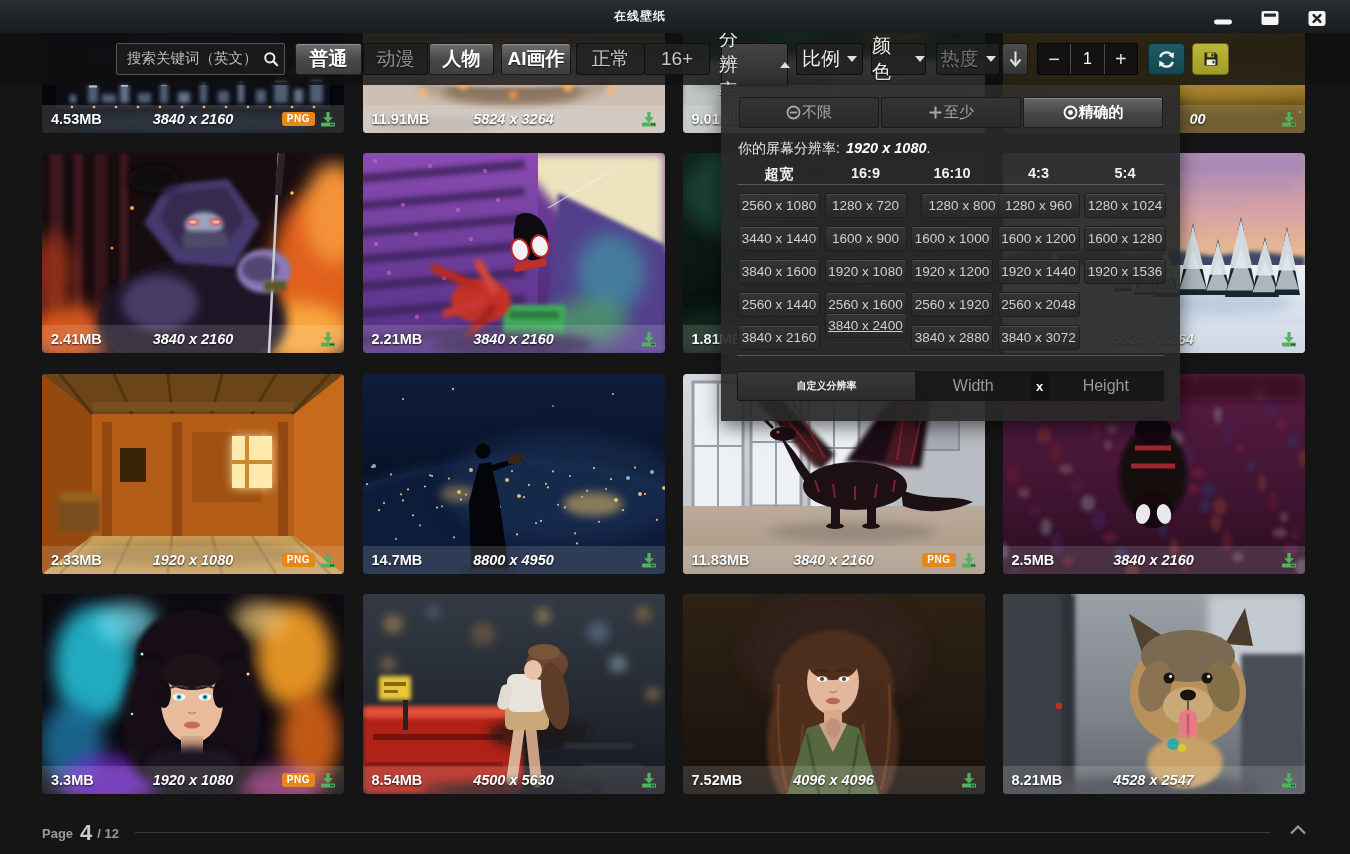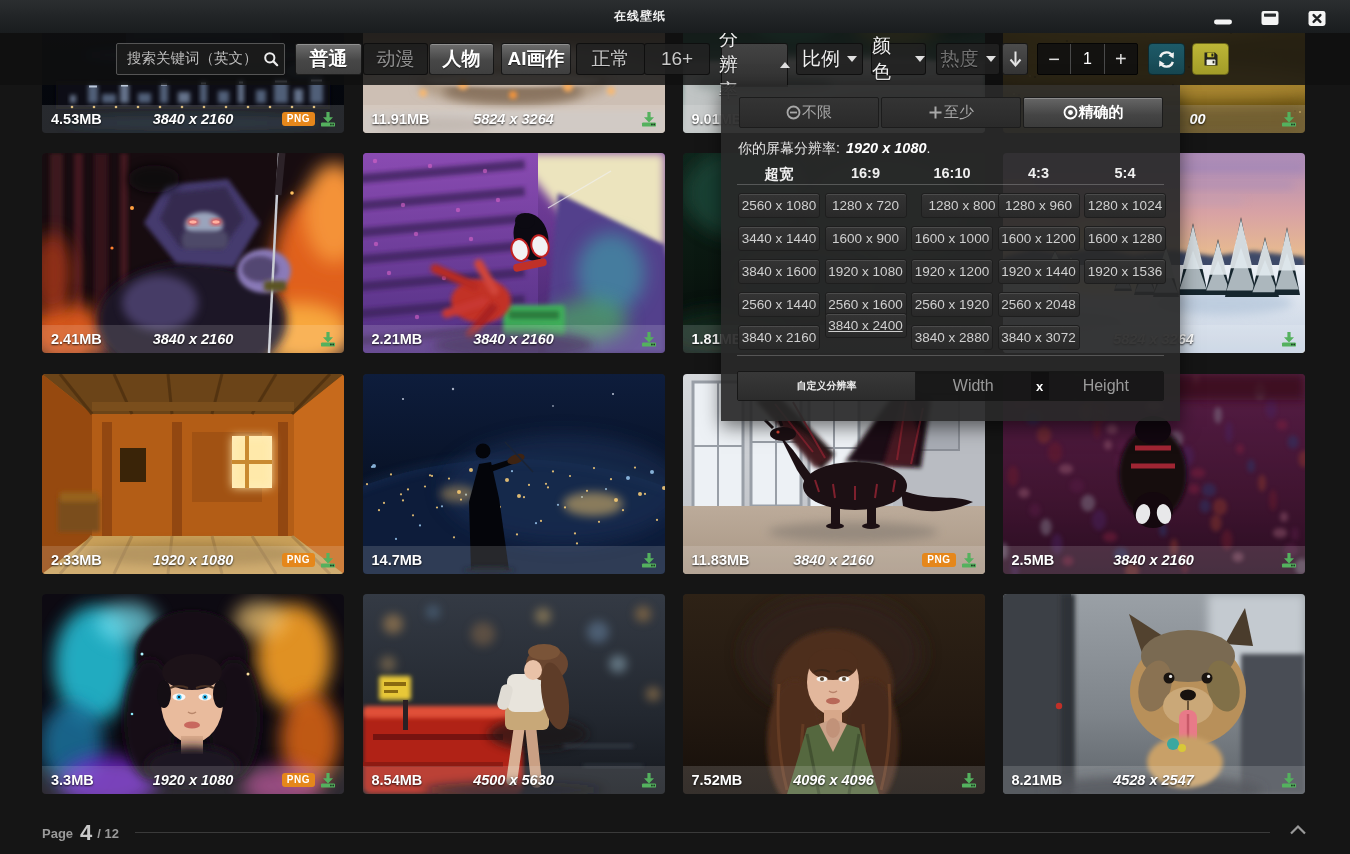"8800 x 4950" div.cardres { html: none -> <div>8800 x 4950</div> }
